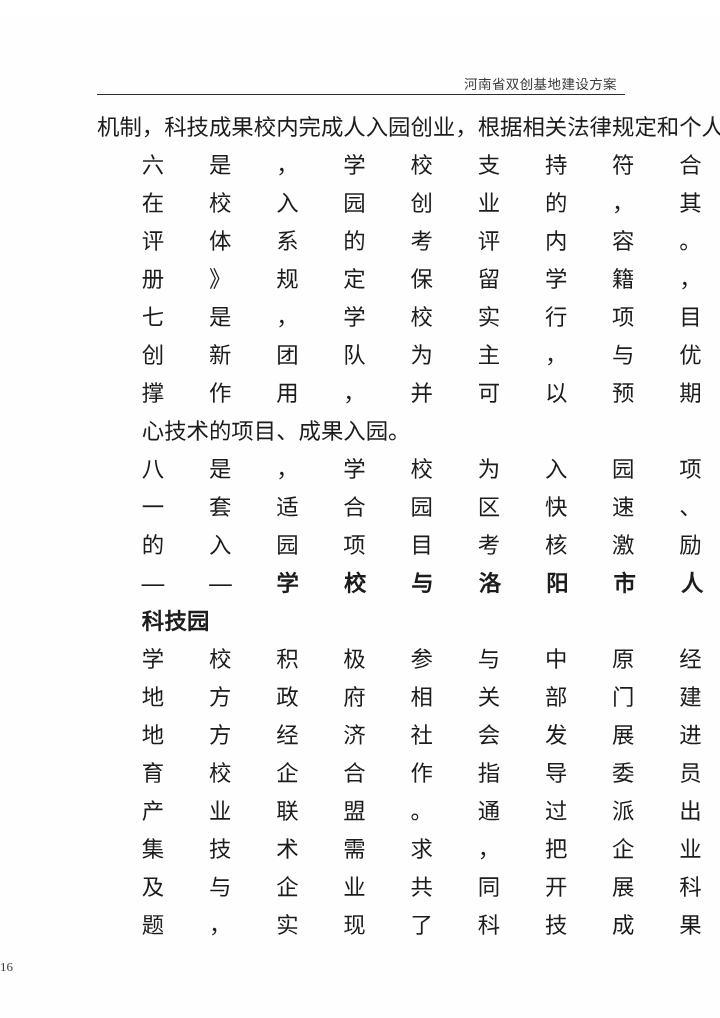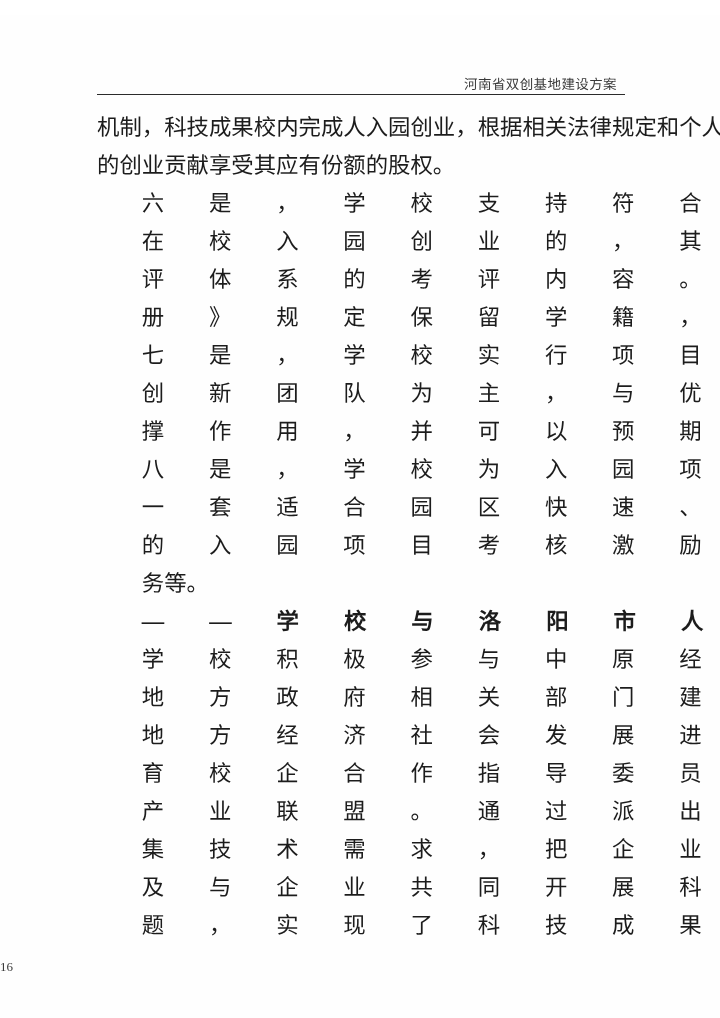"的创业贡献享受其应有份额的股权。" div.line { html: <div><span>的创业贡献享受其应有份额的股权。</span></div> -> none }
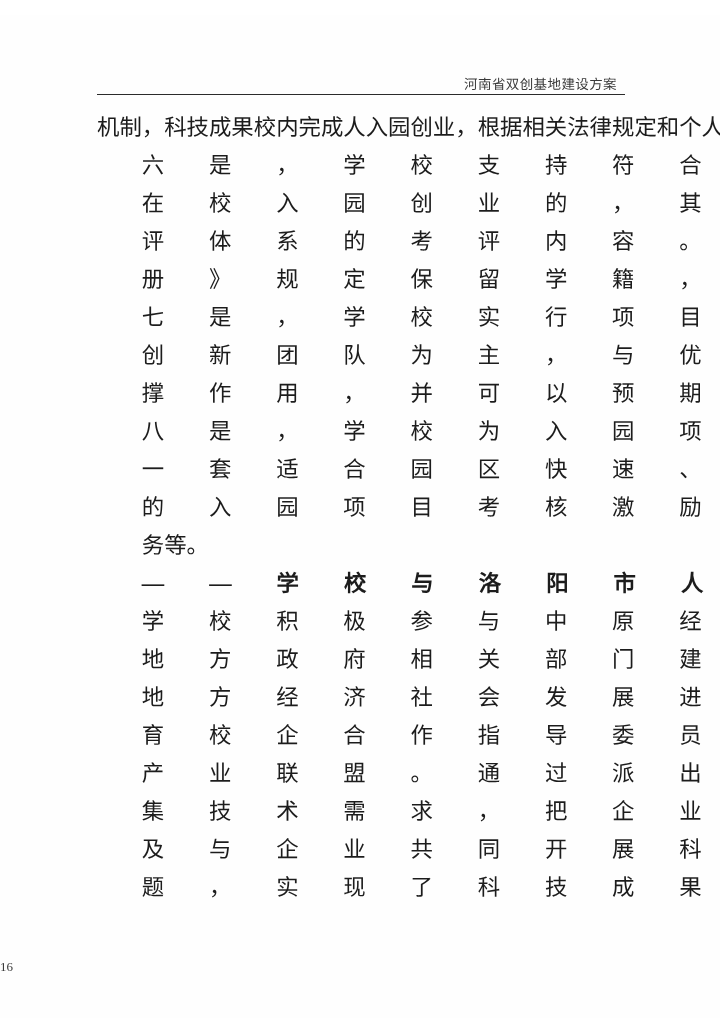"心技术的项目、成果入园。" div.line { html: none -> <div><span>心技术的项目、成果入园。</span></div> }
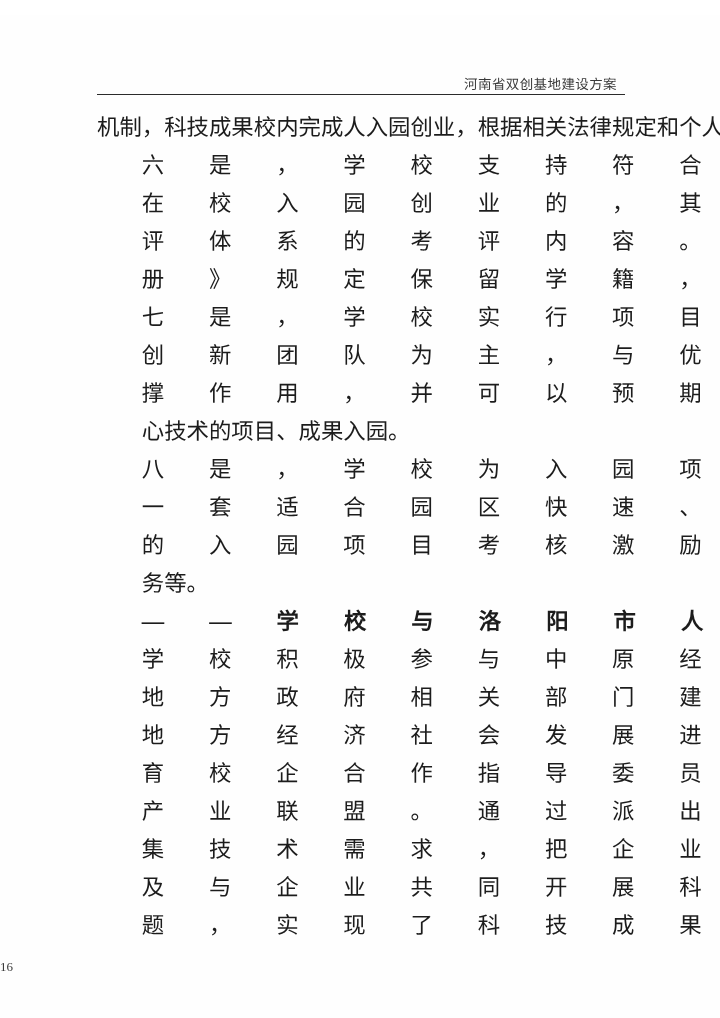"务等。" div.line { html: <div><span>务等。</span></div> -> none }
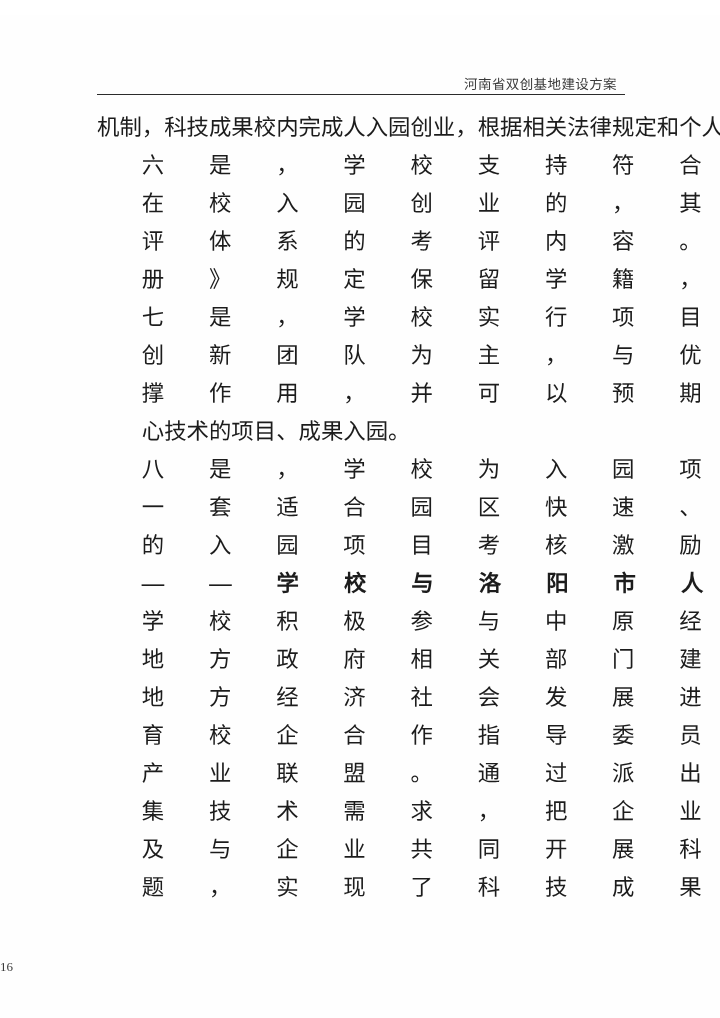"科技园" div.line { html: none -> <div><span>科技园</span></div> }
